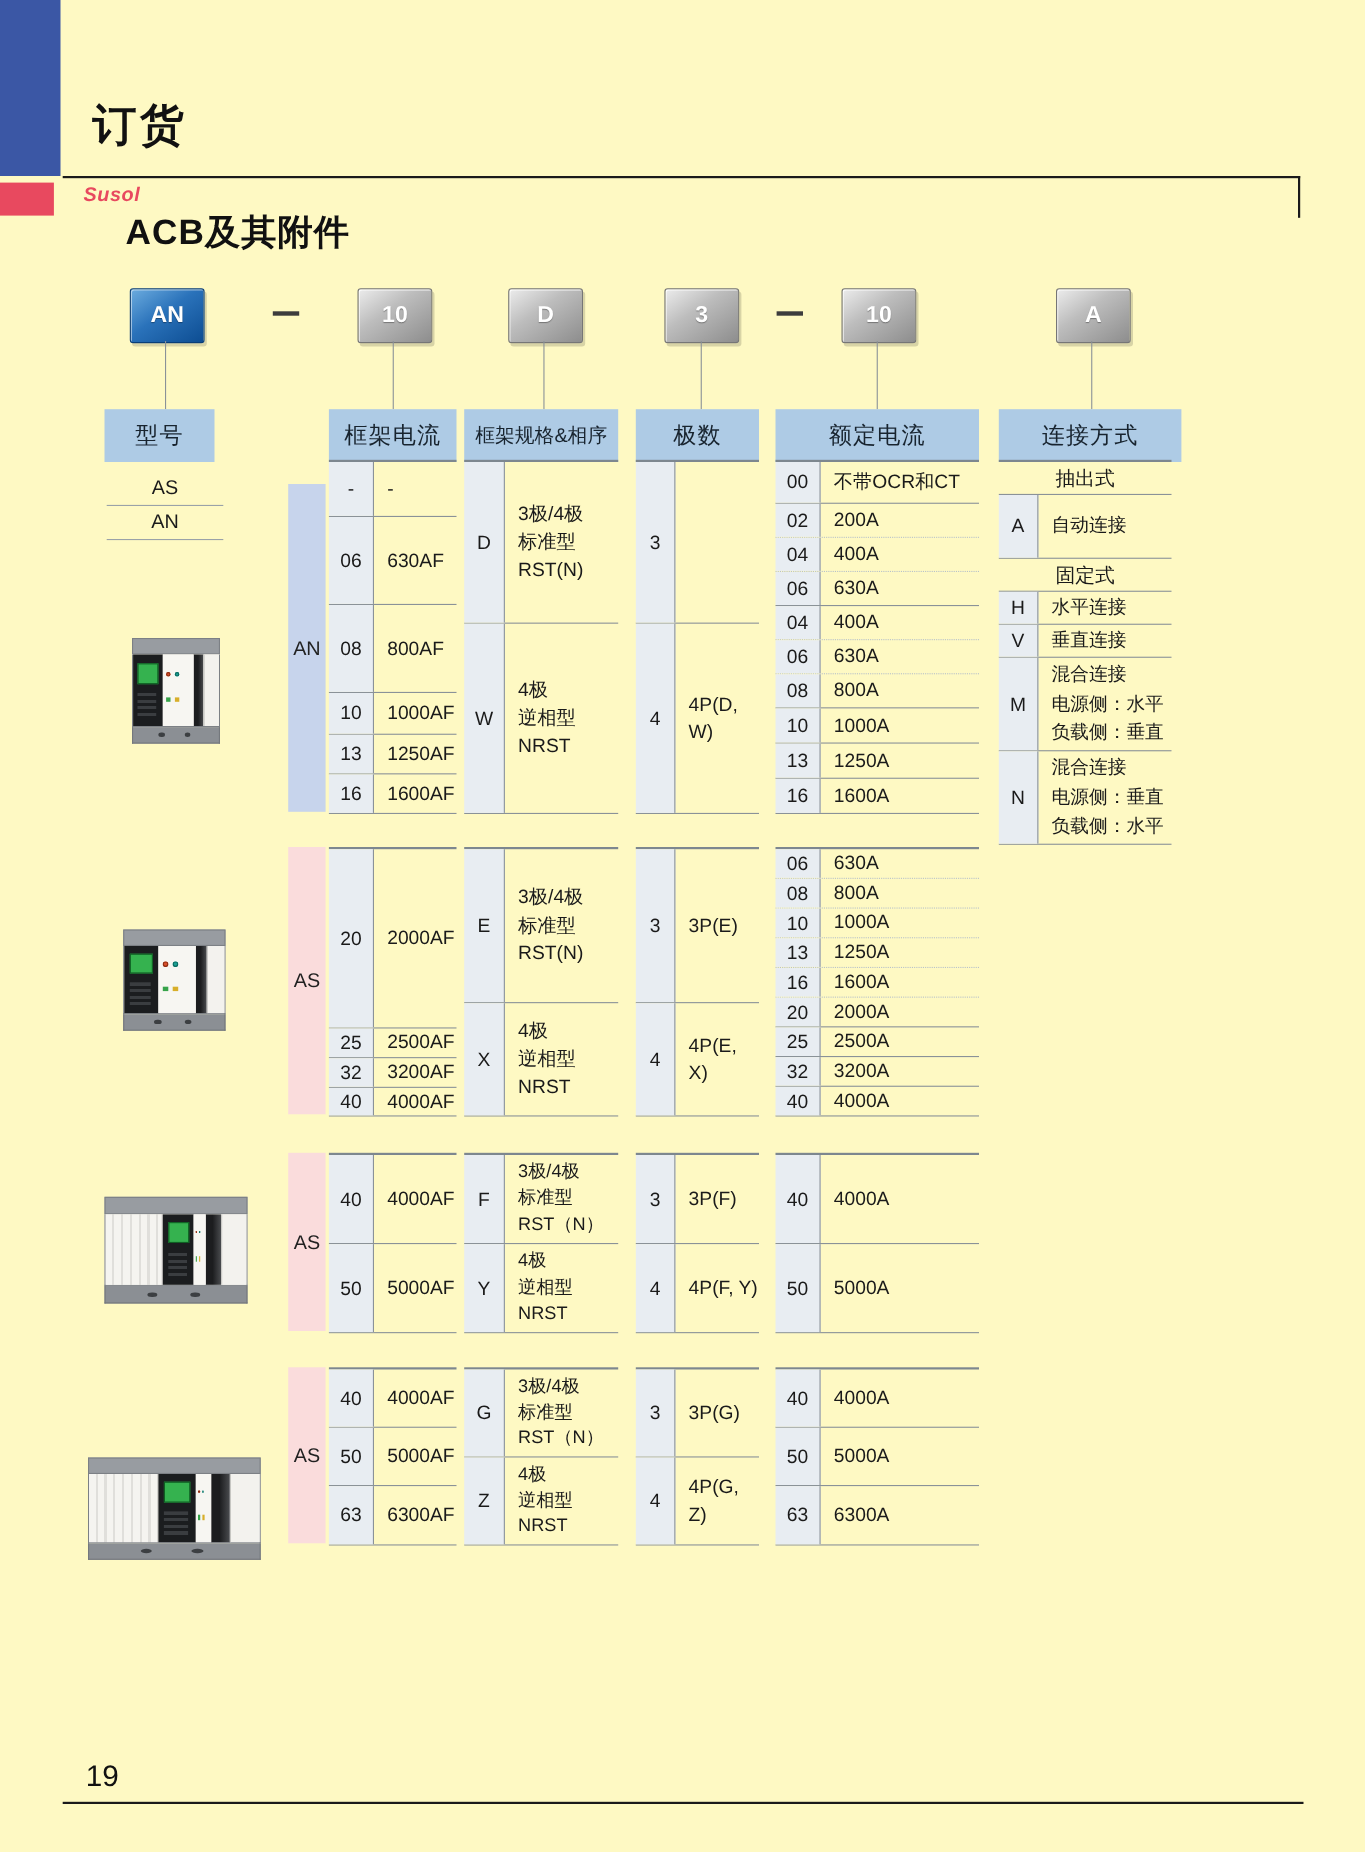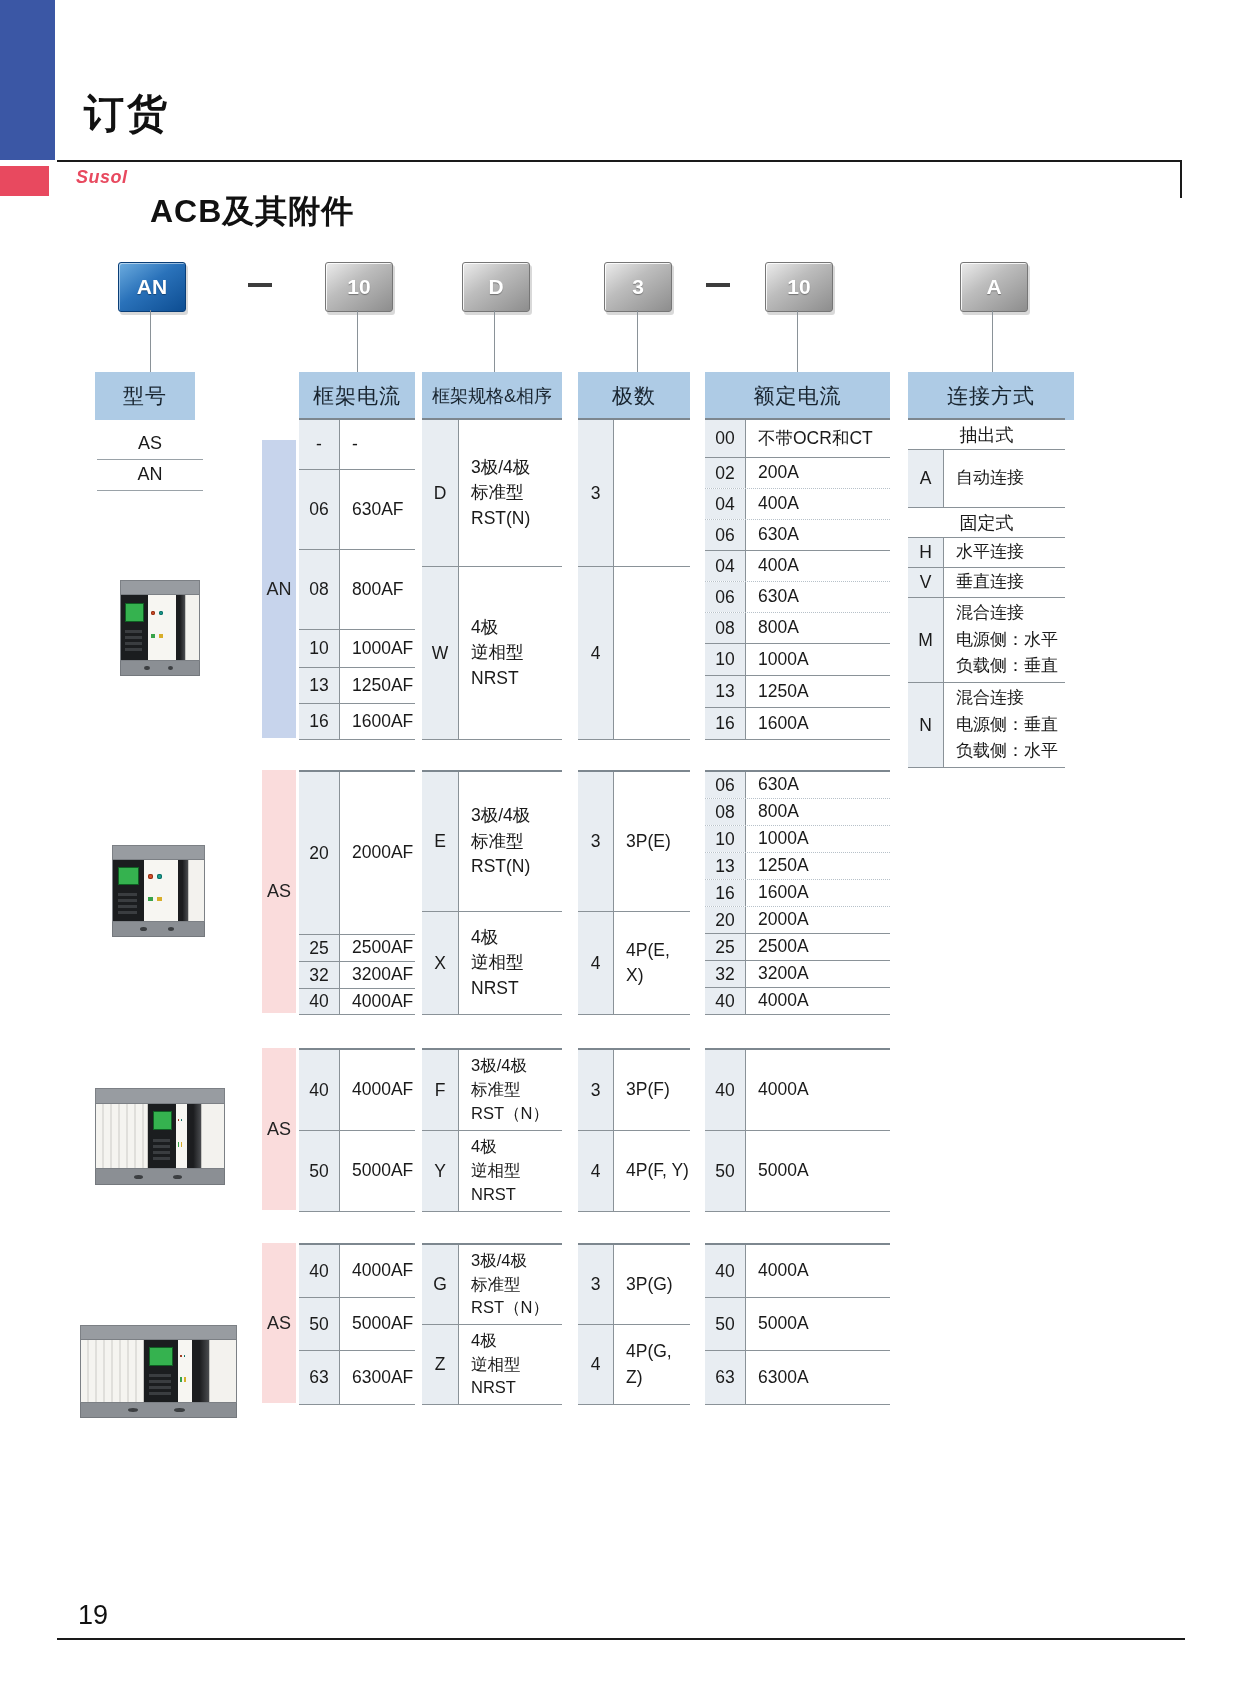"订货" #canvas { background: #ffffff -> #fef9c3 }
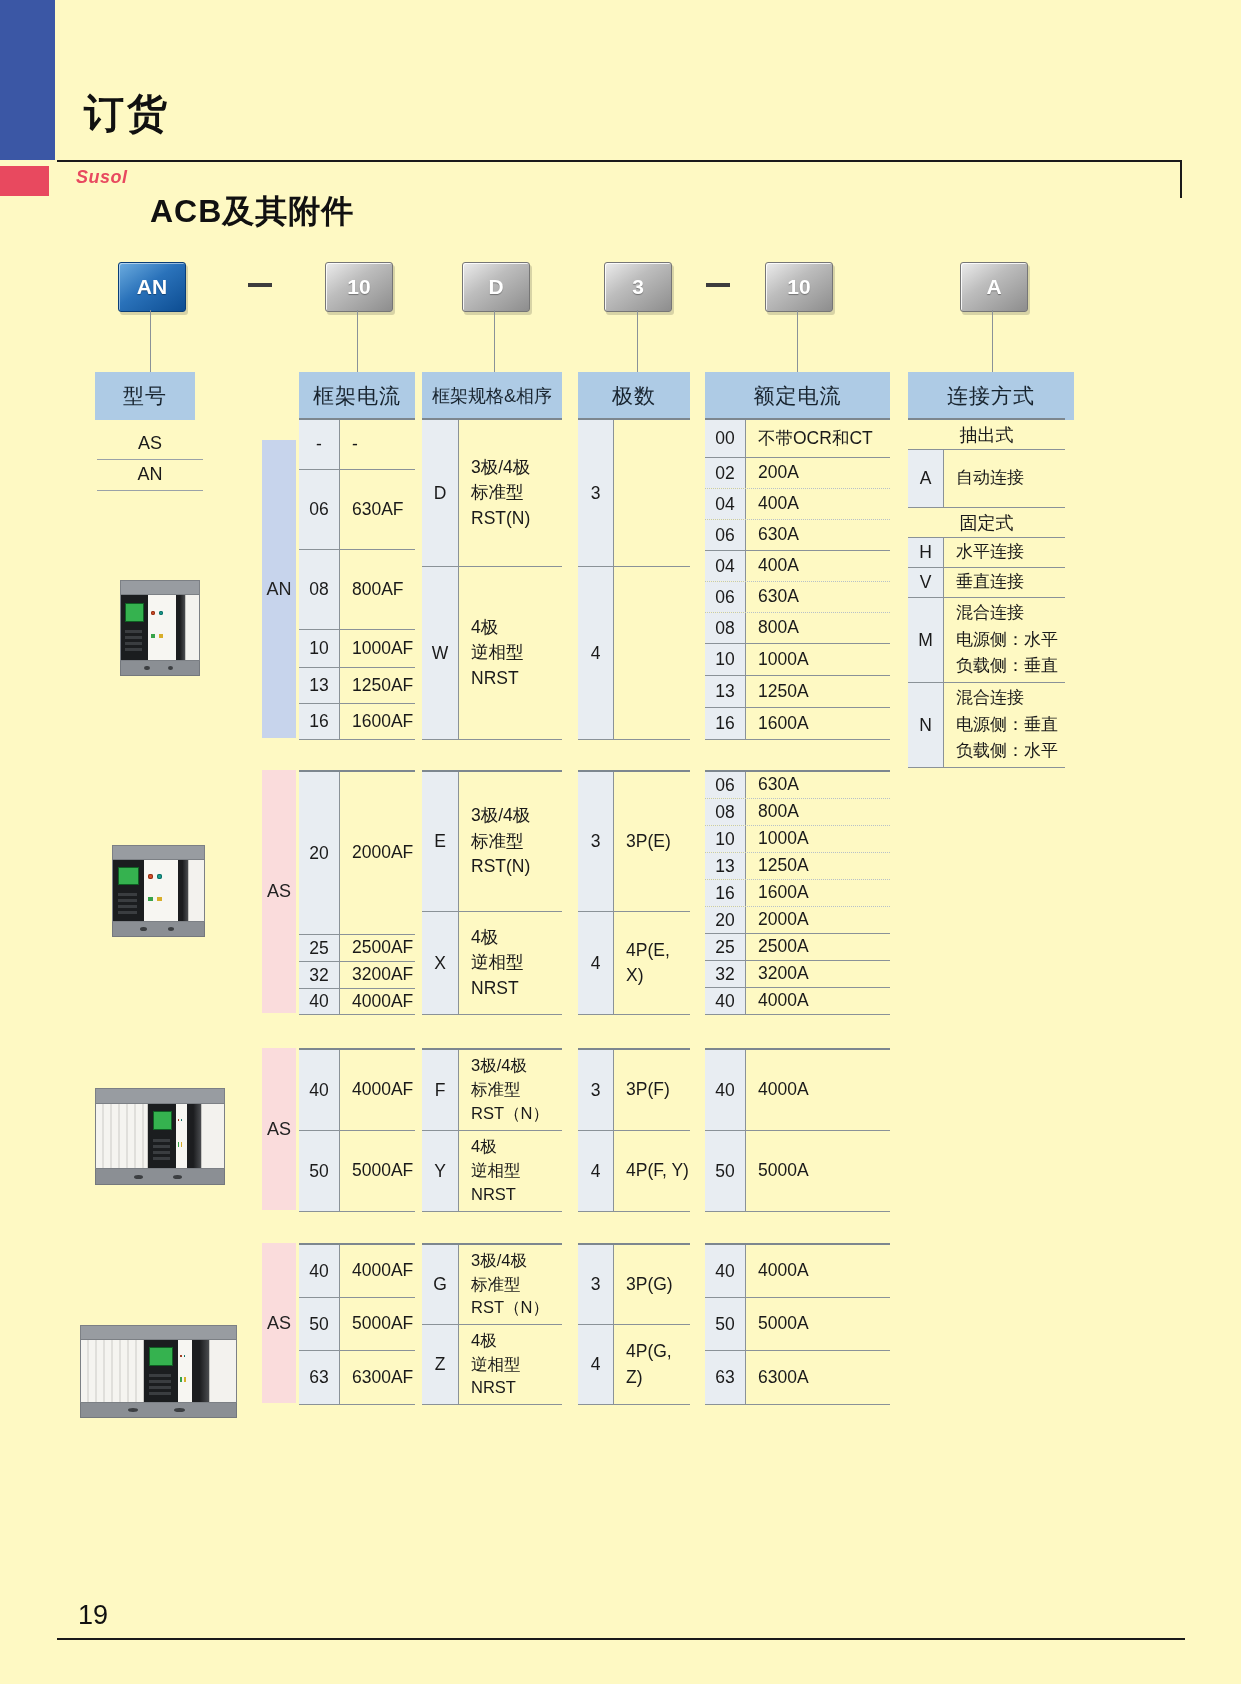"ACB及其附件" .title { margin-left: 36px -> none }
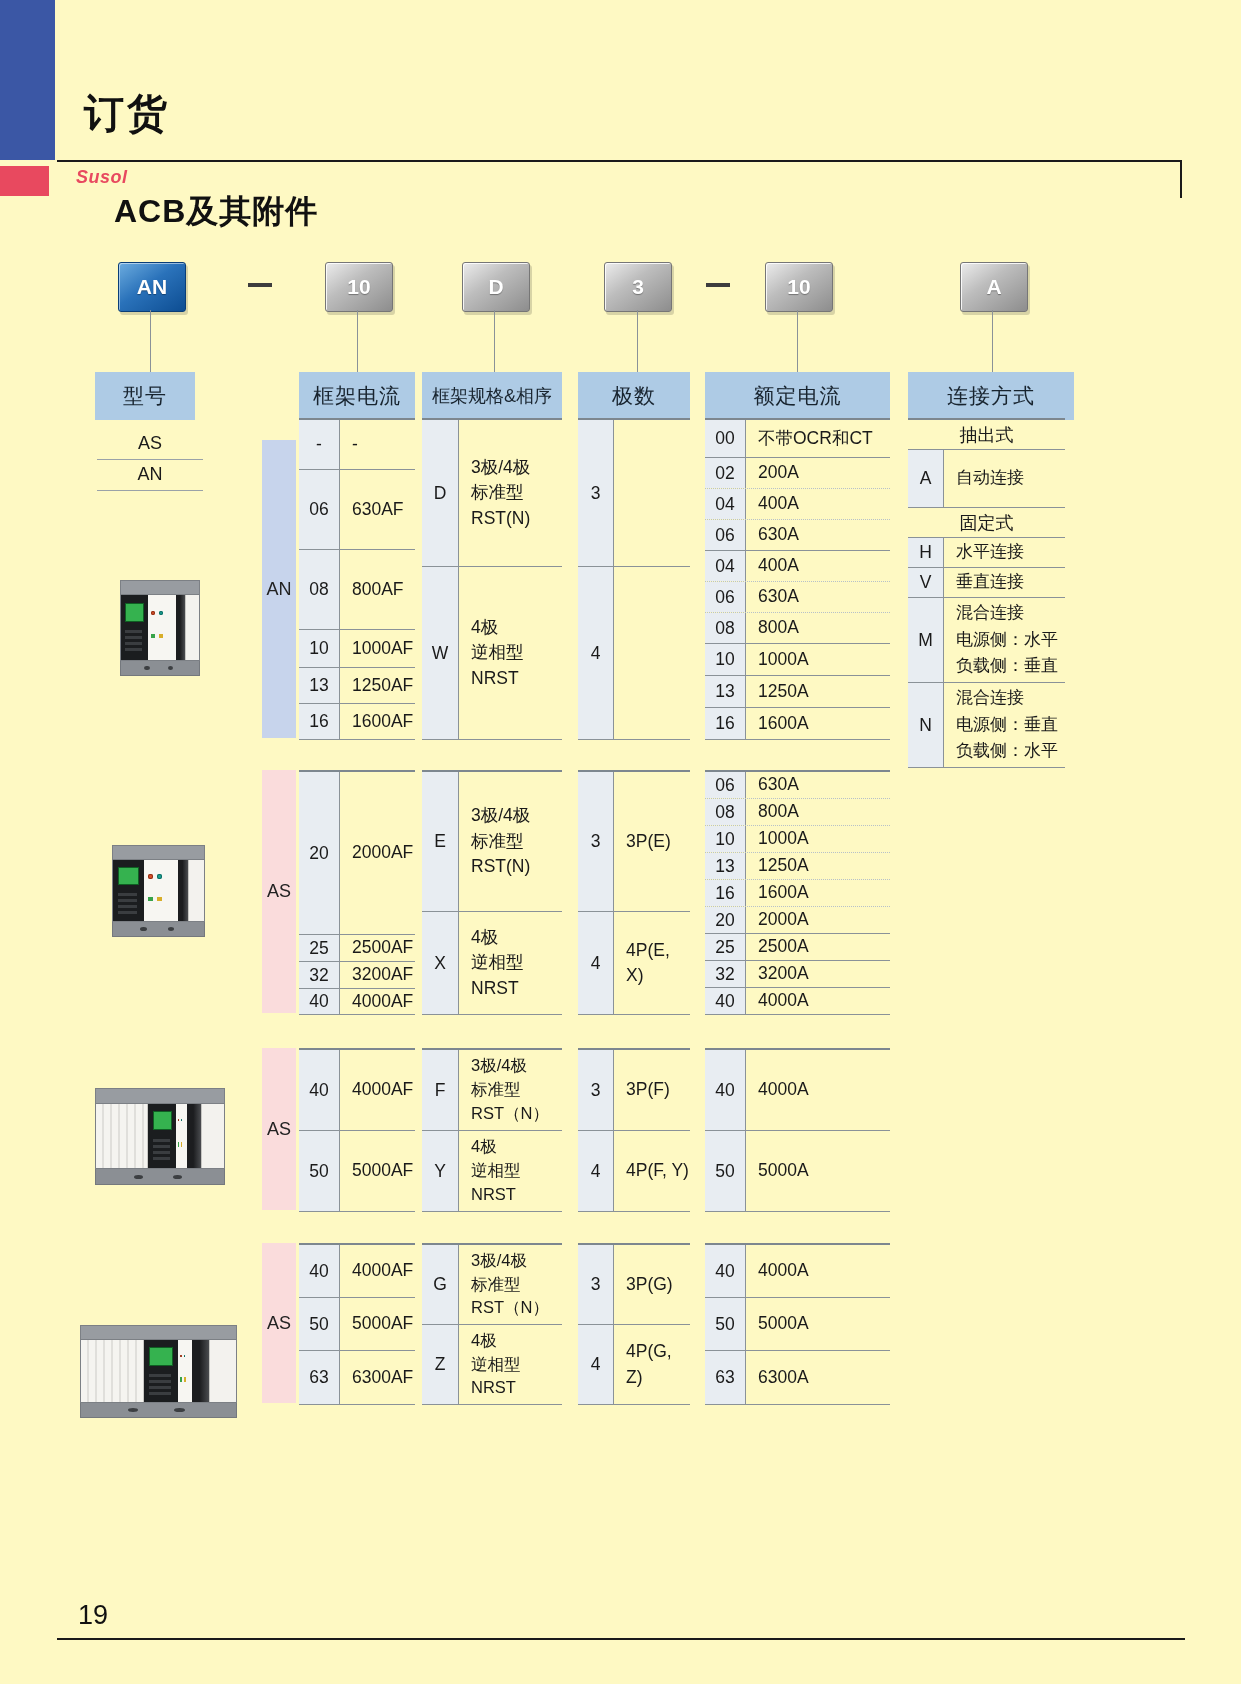"4P(D, W)" div.val { html: none -> <div>4P(D, W)</div> }
